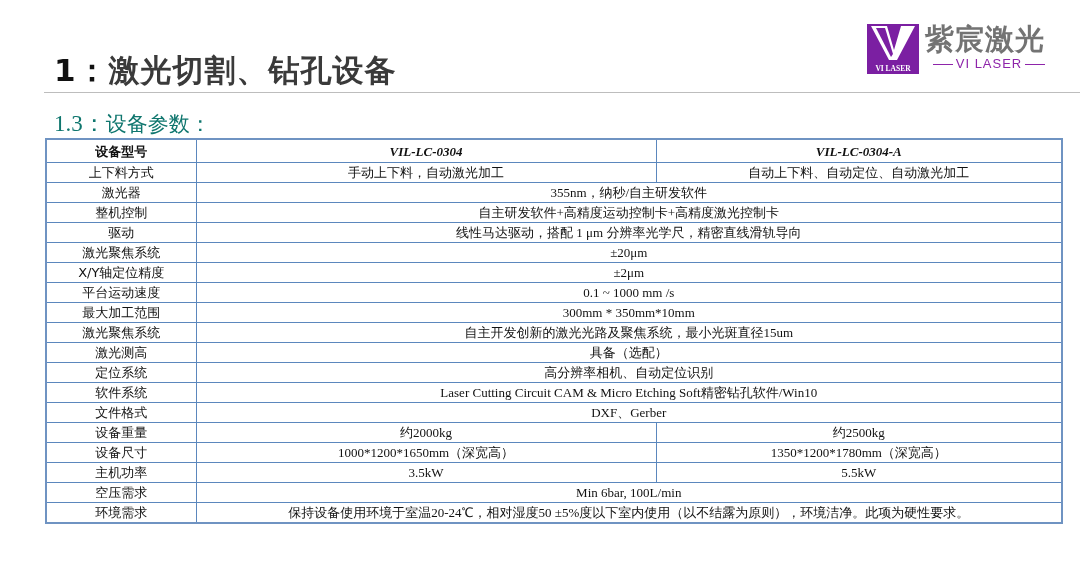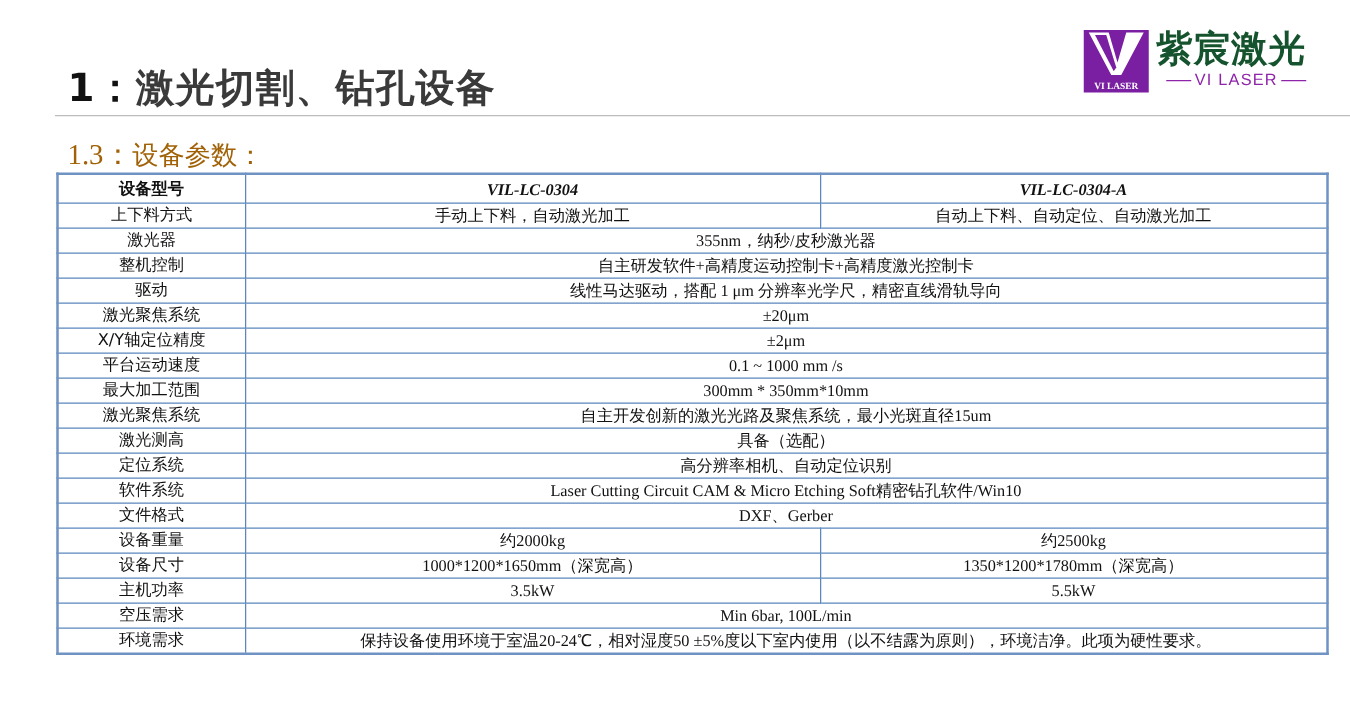"紫宸激光" .logo-cn { color: #14532d -> #737373 }
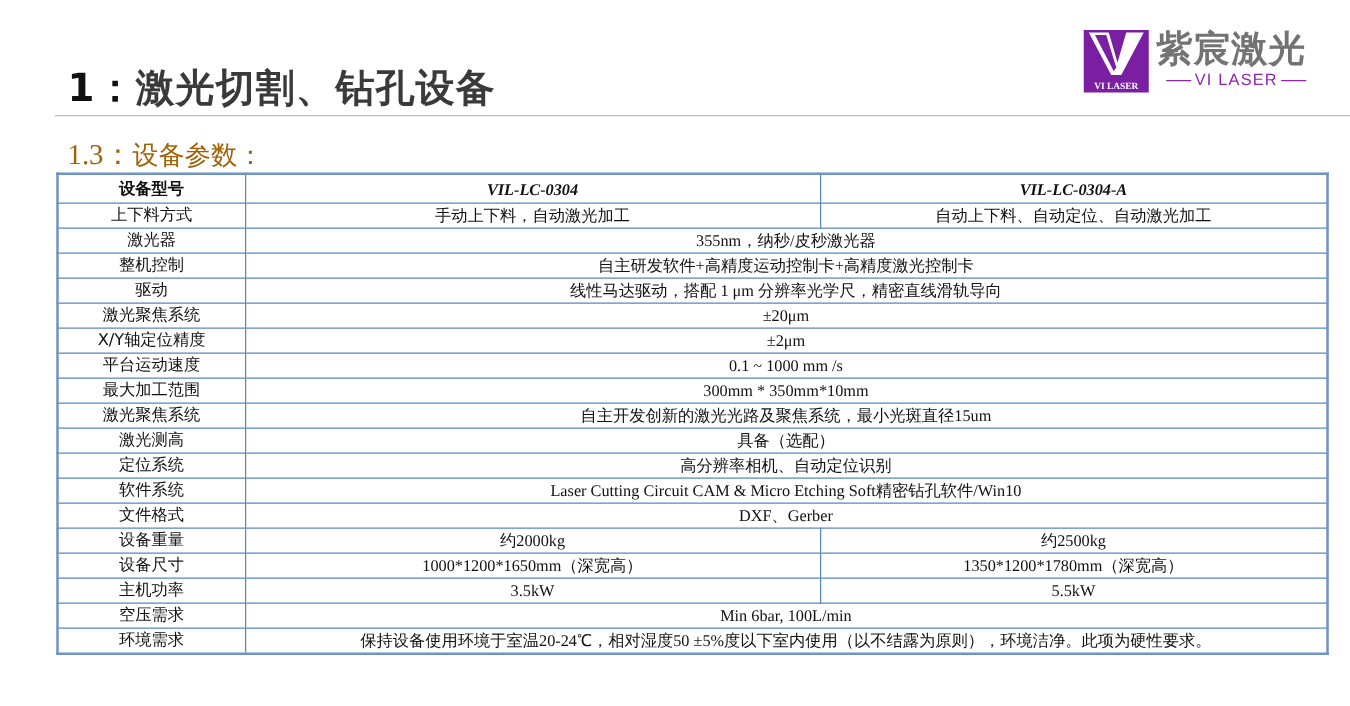"1.3：设备参数：" .subtitle { color: #a16207 -> #0f766e }
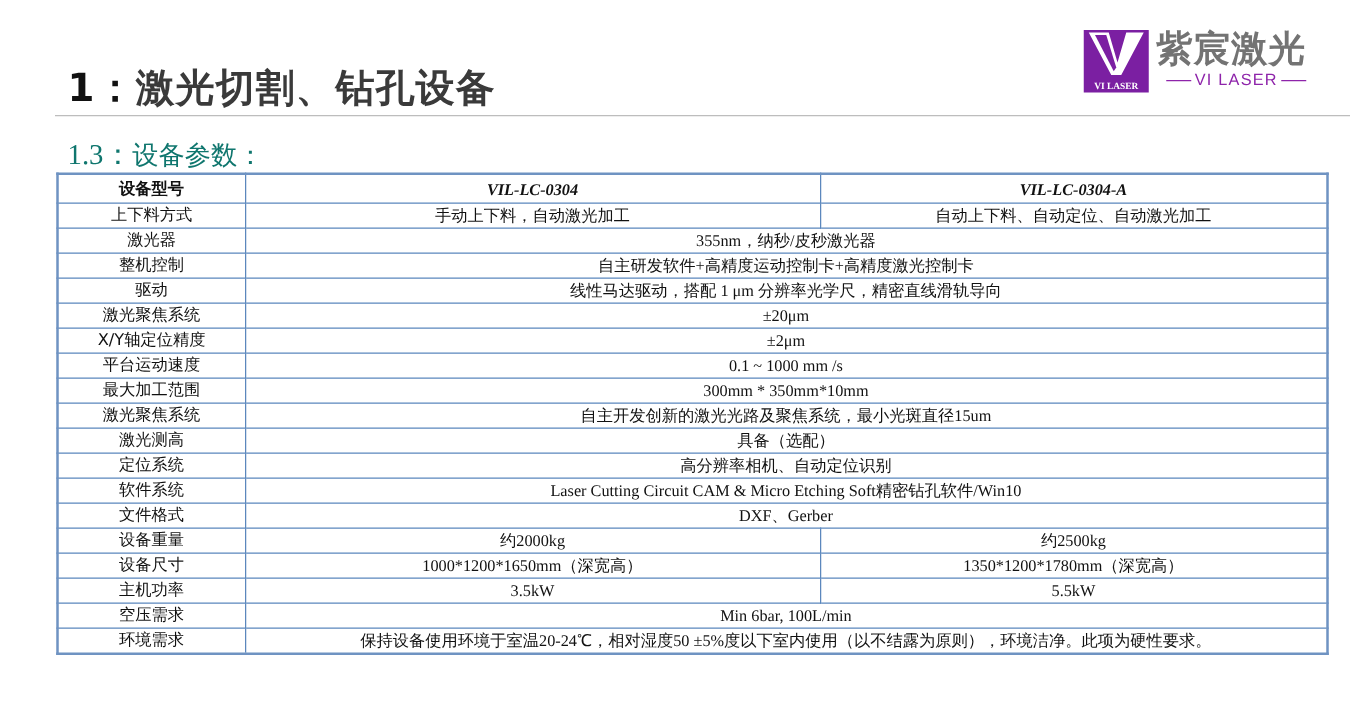"355nm，纳秒/皮秒激光器" td.val { text: /皮秒激光器 -> /自主研发软件 }
